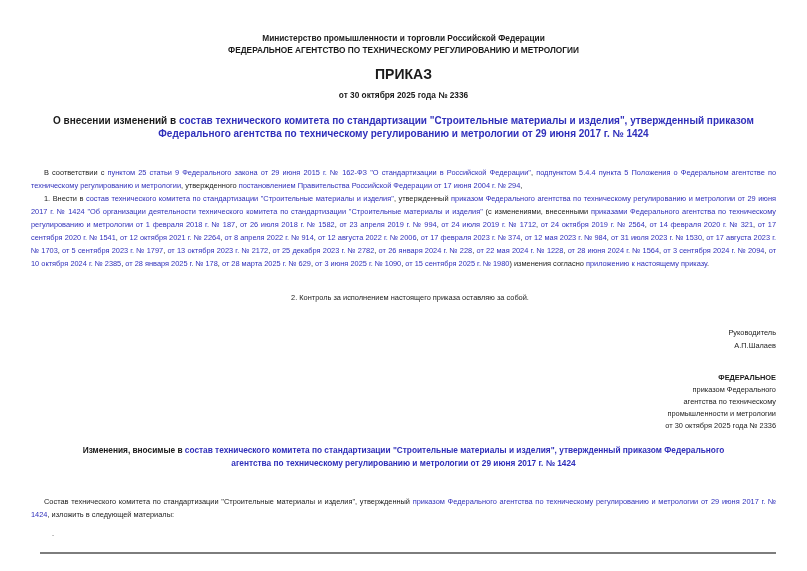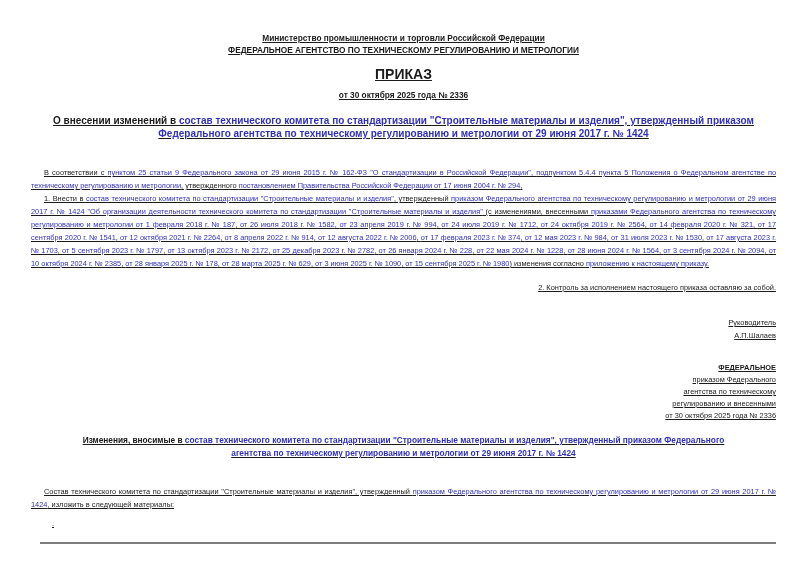"Министерство промышленности и торговли" .content { text-decoration: underline -> none }
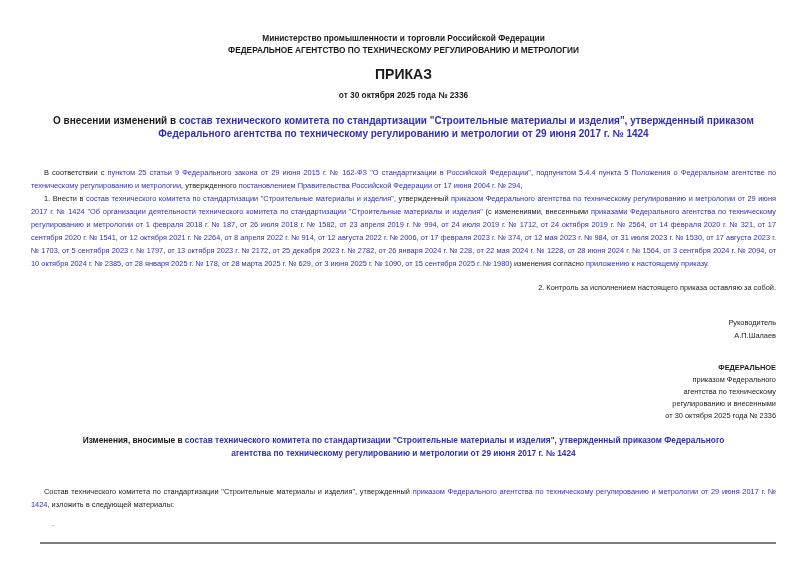"2. Контроль за исполнением настоящего" .item2 { margin-top: 11px -> 21px; text-align: right -> center }
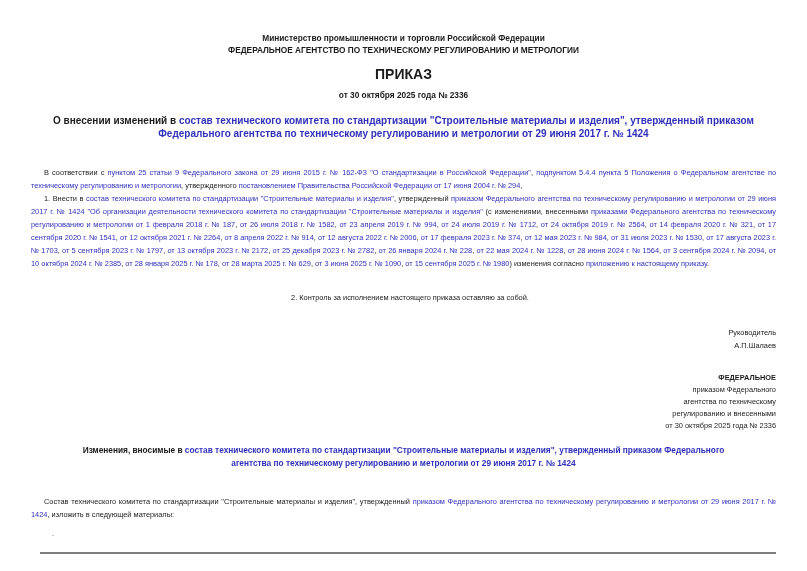"регулированию и внесенными" div { text: регулированию и внесенными -> промышленности и метрологии }
